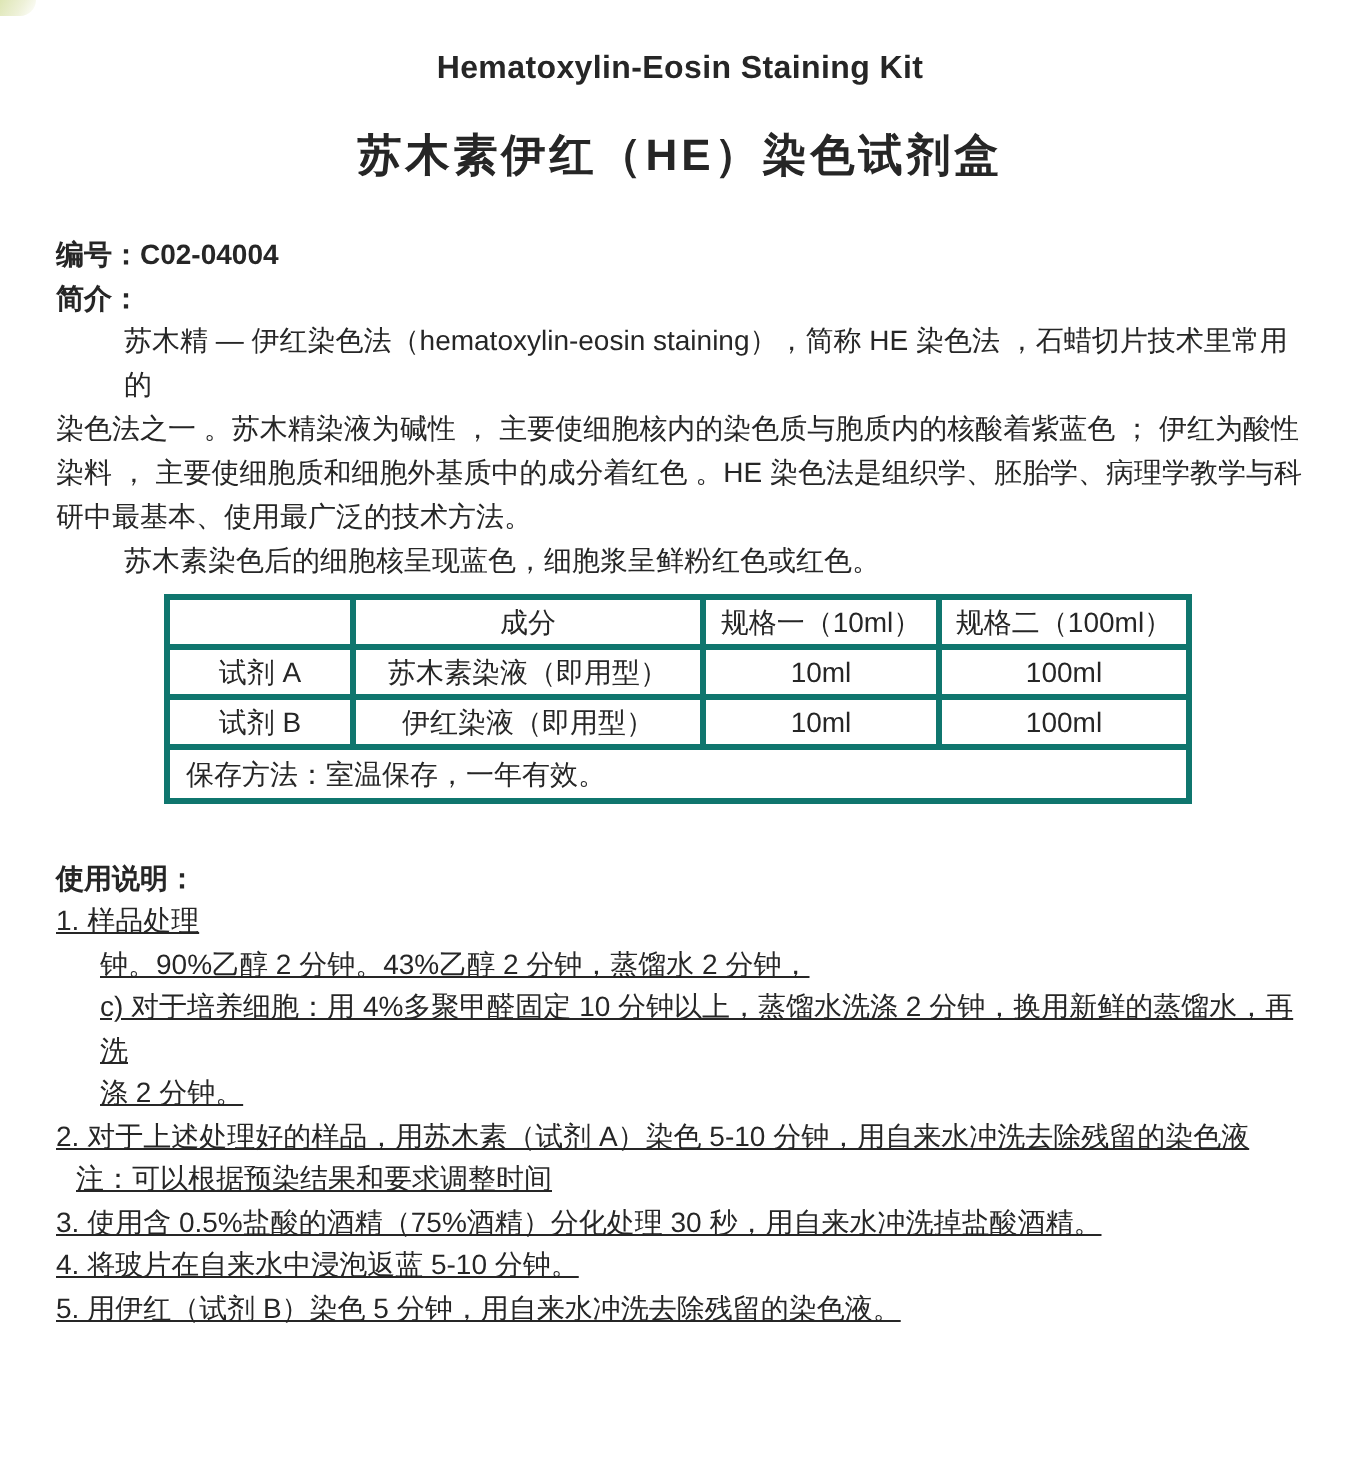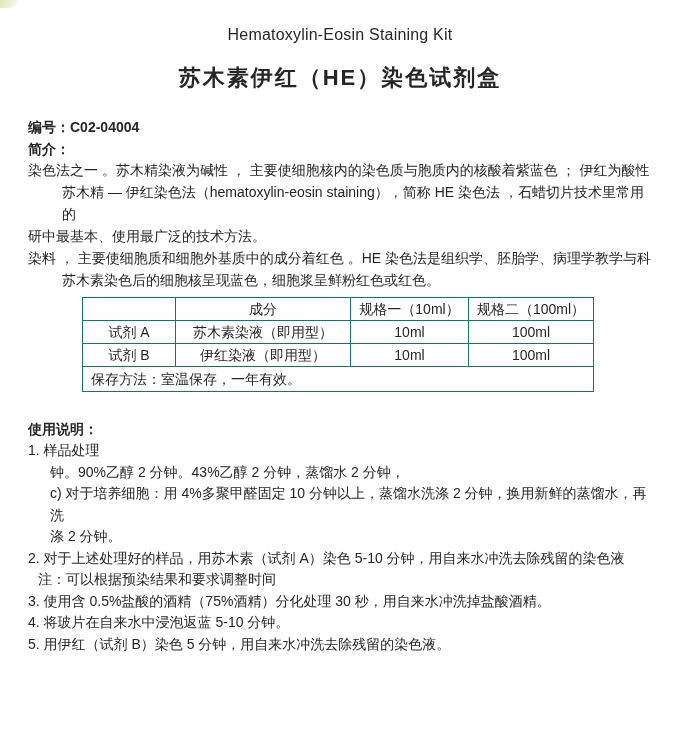"Hematoxylin-Eosin Staining Kit" .title-en { font-weight: 400 -> 700 }
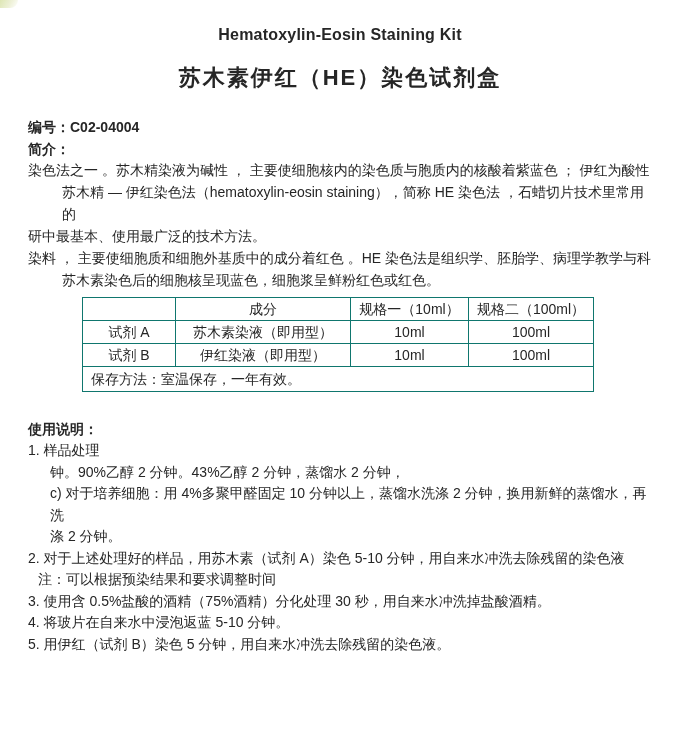"染色法之一 。苏木精染液为碱性 ， 主要使细胞核内的染色质与胞质内的核酸着紫蓝色" div.line { order: before "苏木精 — 伊红染色法（hematoxylin-eosin" -> after "苏木精 — 伊红染色法（hematoxylin-eosin" }
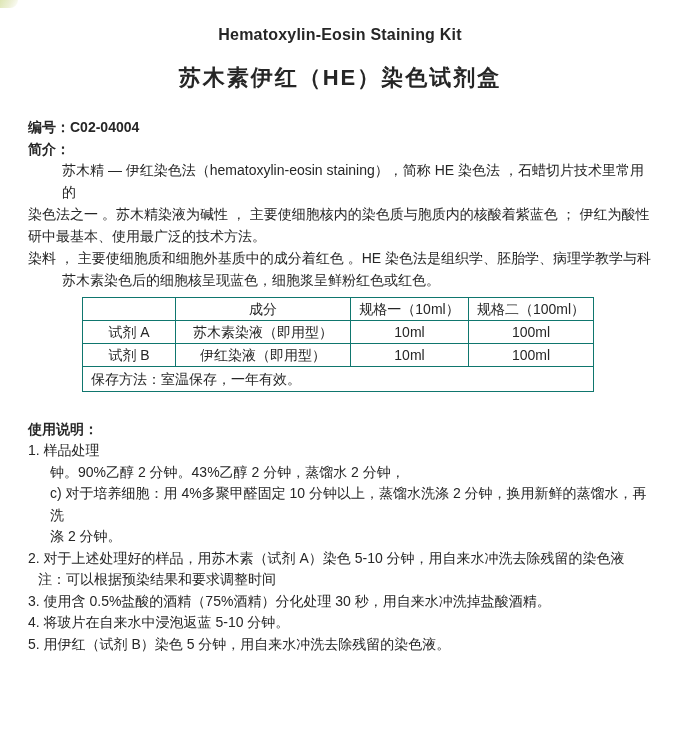"研中最基本、使用最广泛的技术方法。" div.line { order: before "染料 ， 主要使细胞质和细胞外基质中的成分着红色 。HE" -> after "染料 ， 主要使细胞质和细胞外基质中的成分着红色 。HE" }
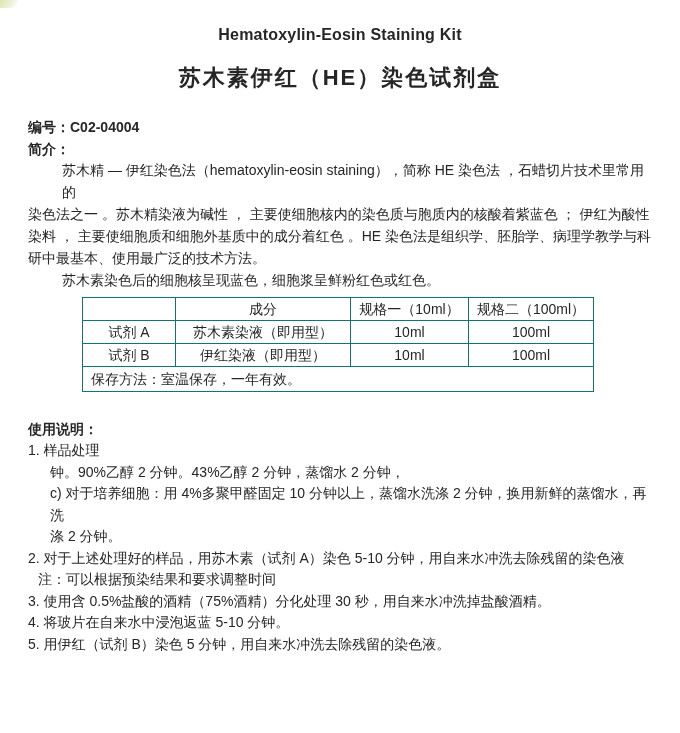"成分" .kit-table th, .kit-table td { border: 1px solid #0f766e -> 3px solid #0f766e }
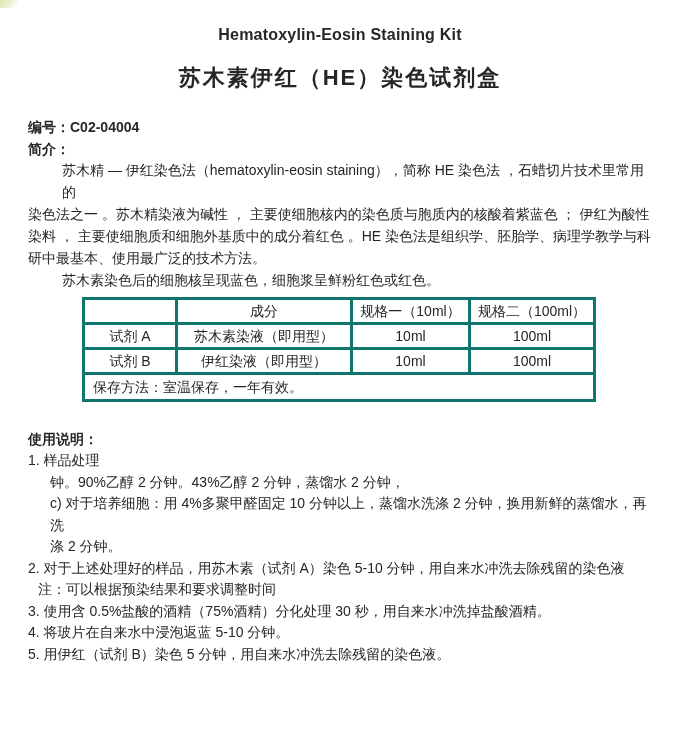"1. 样品处理" .usage .line { text-decoration: none -> underline }
